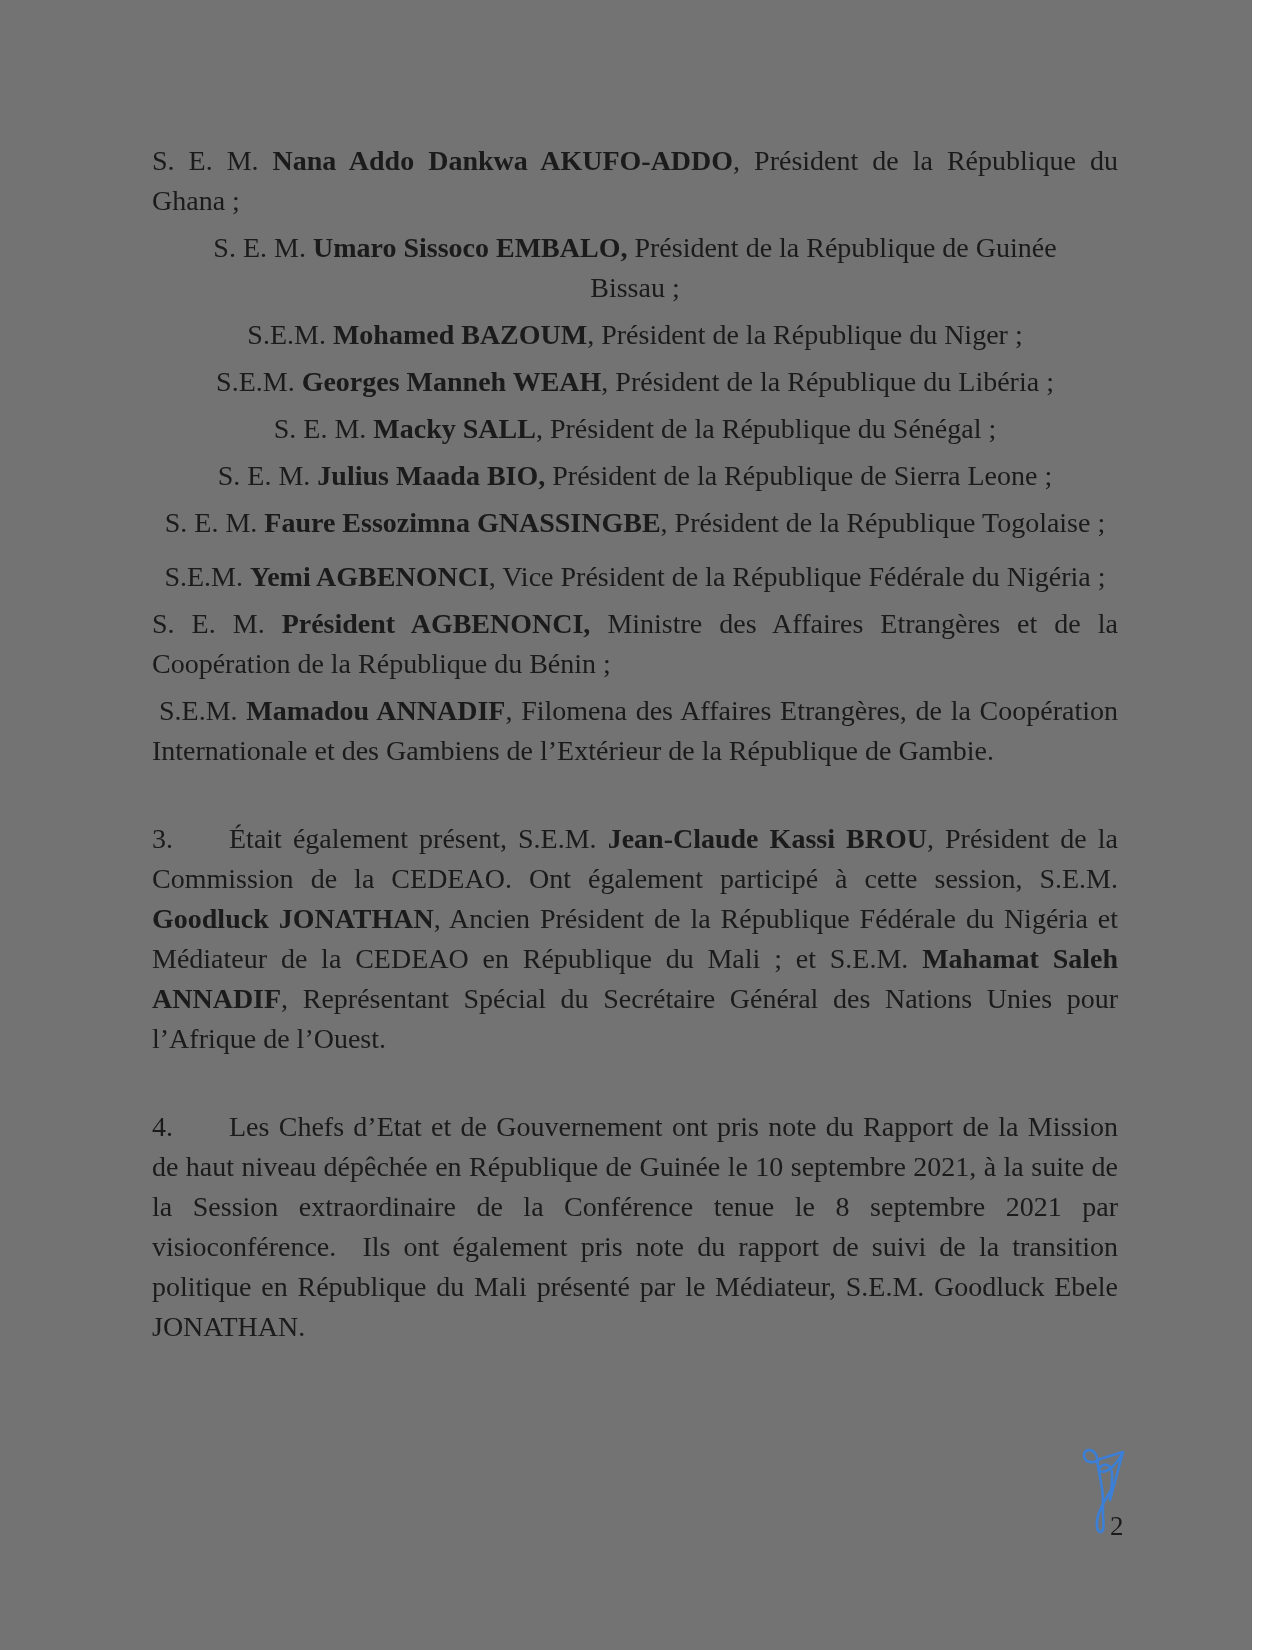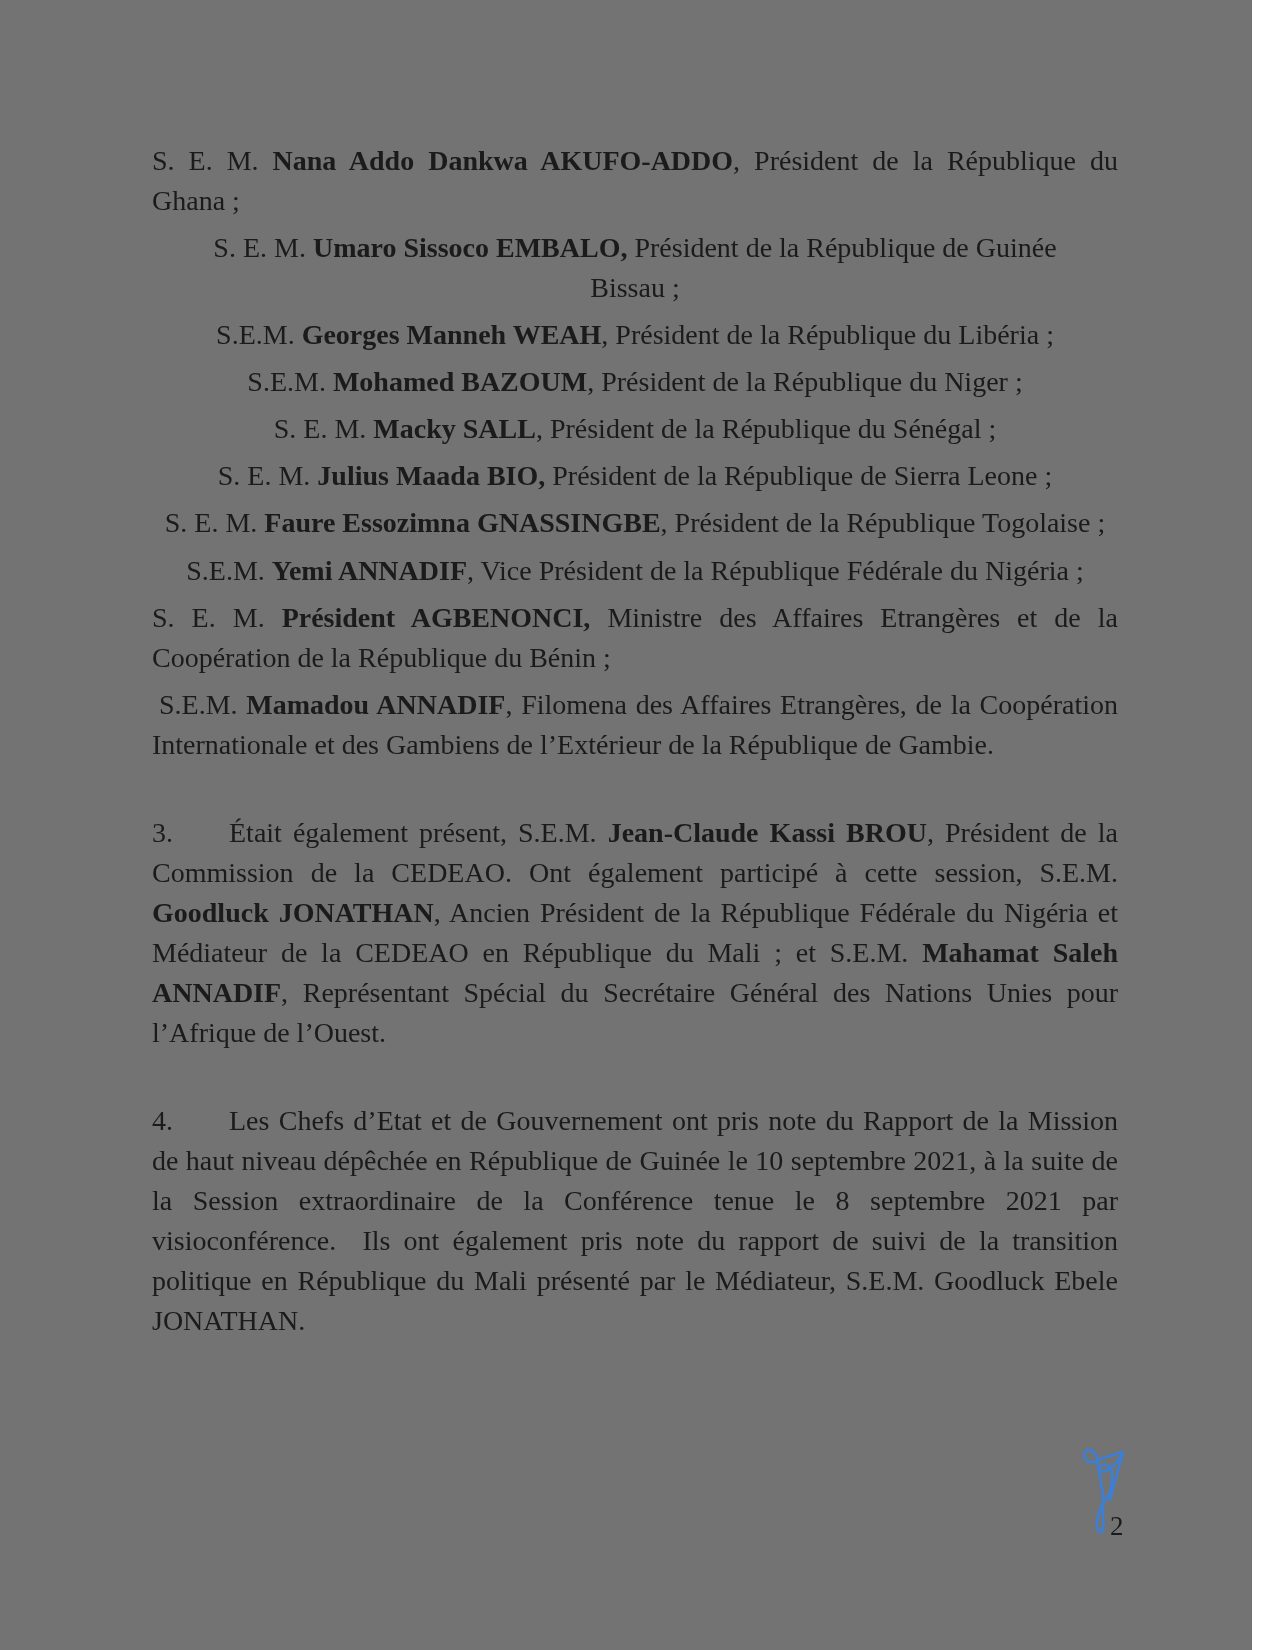"S.E.M. Georges Manneh WEAH, Président" p.para { order: before "S.E.M. Mohamed BAZOUM, Président de" -> after "S.E.M. Mohamed BAZOUM, Président de" }
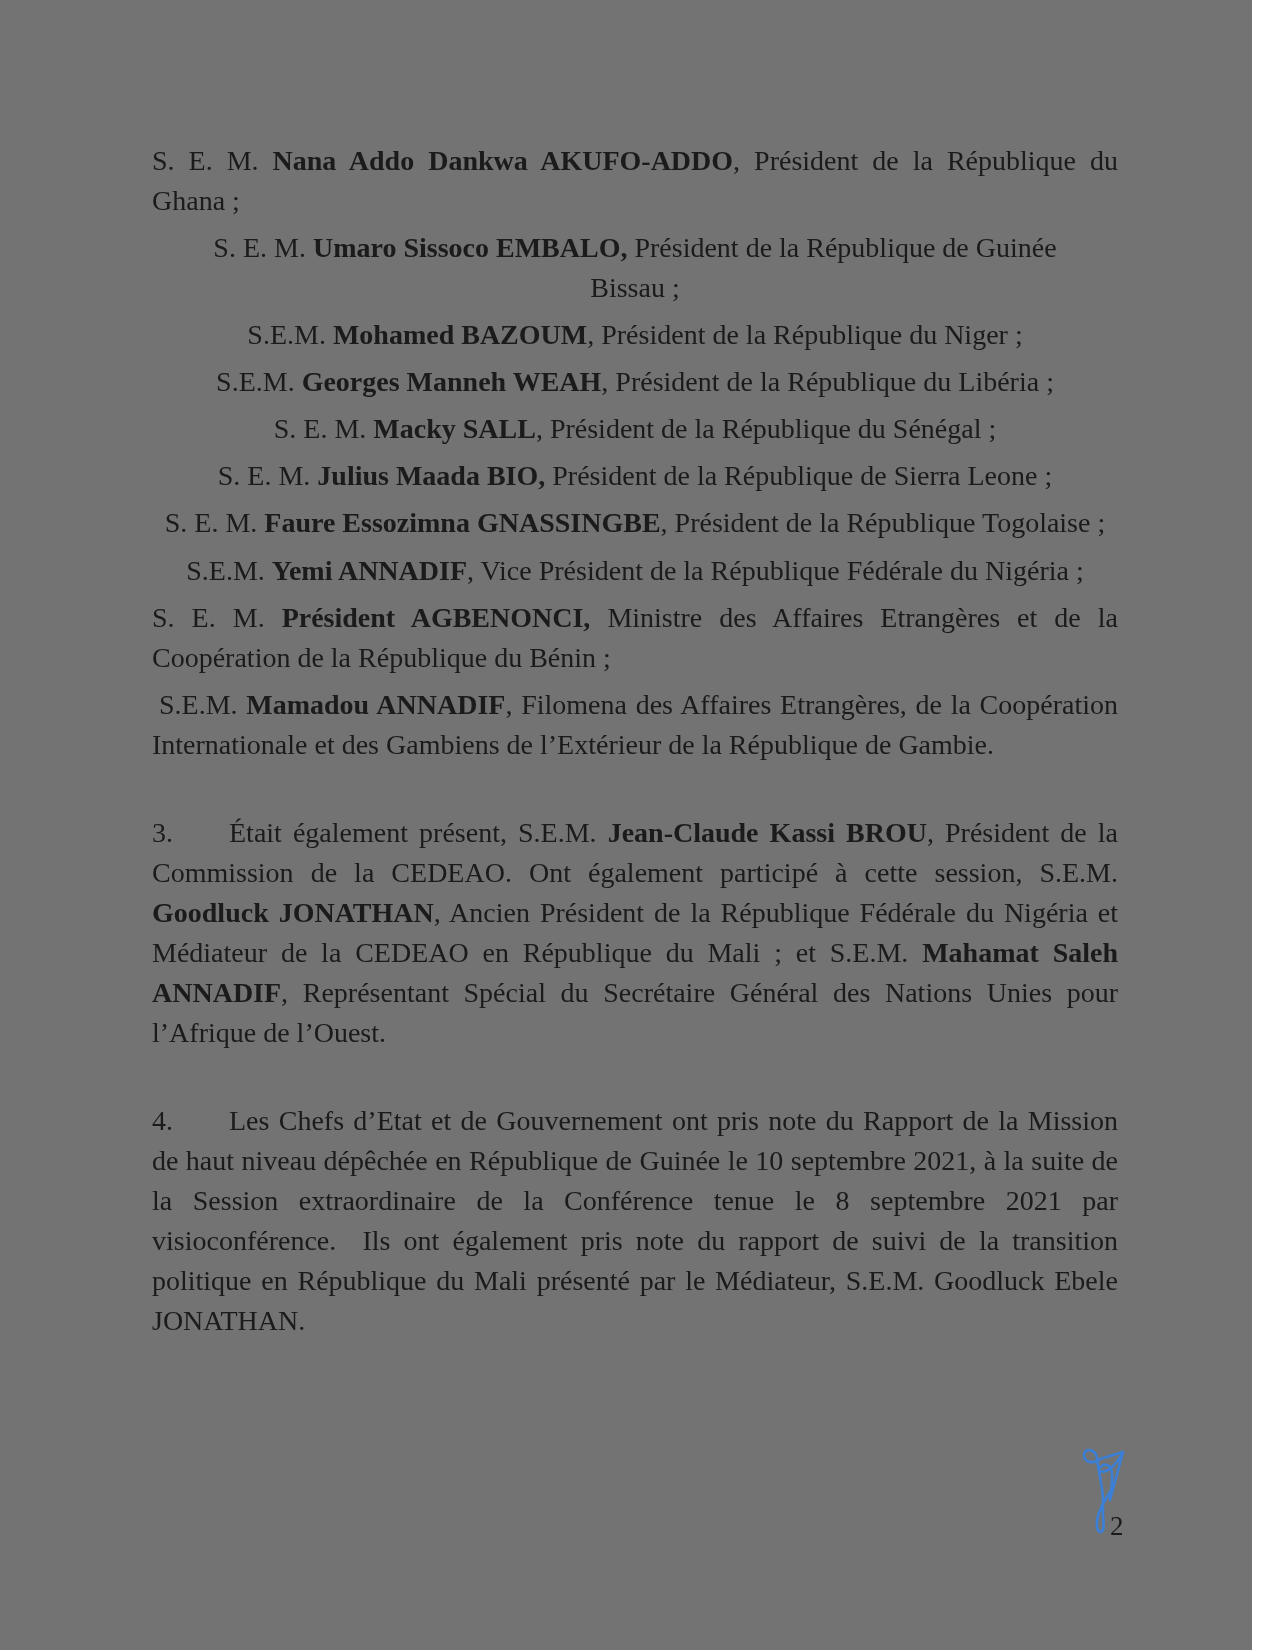"S. E. M. Faure Essozimna" .para.tight { margin-bottom: 8px -> 14px }
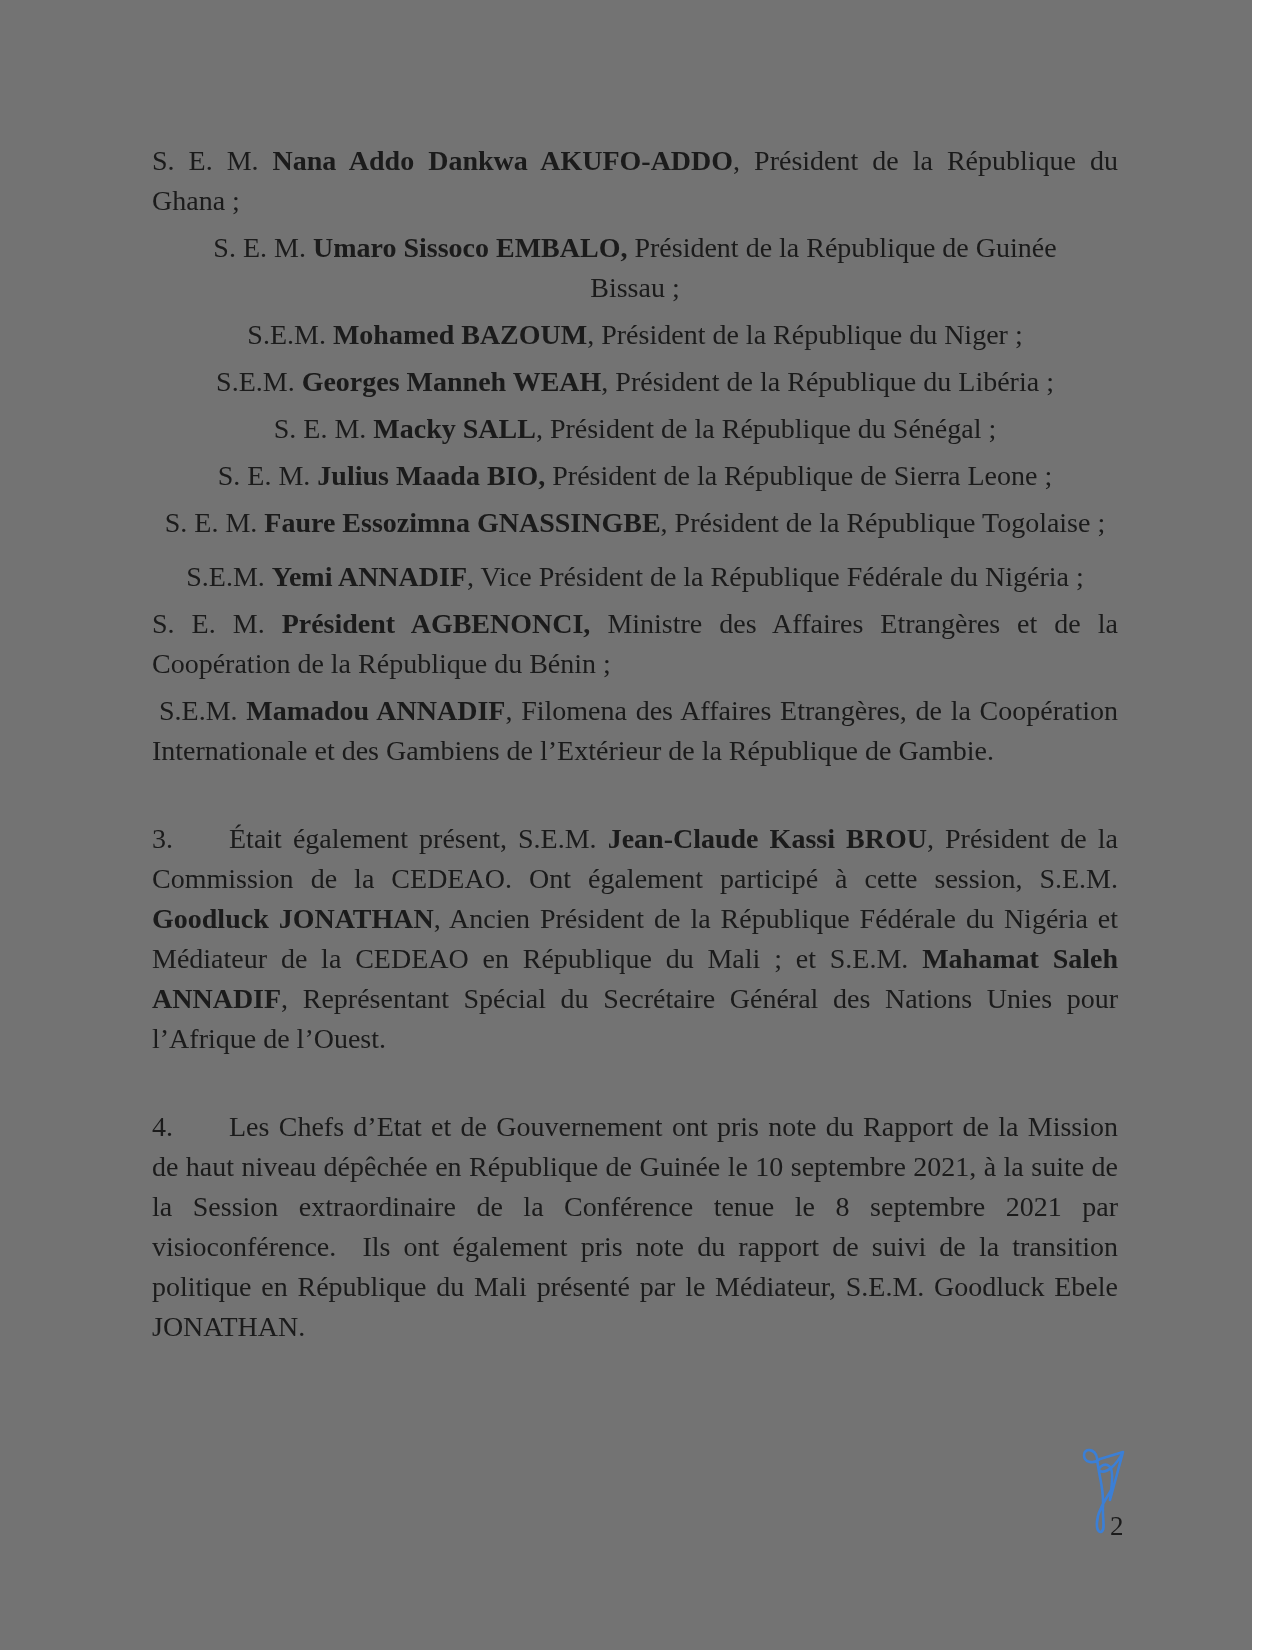"Yemi ANNADIF" b { text: ANNADIF -> AGBENONCI }
